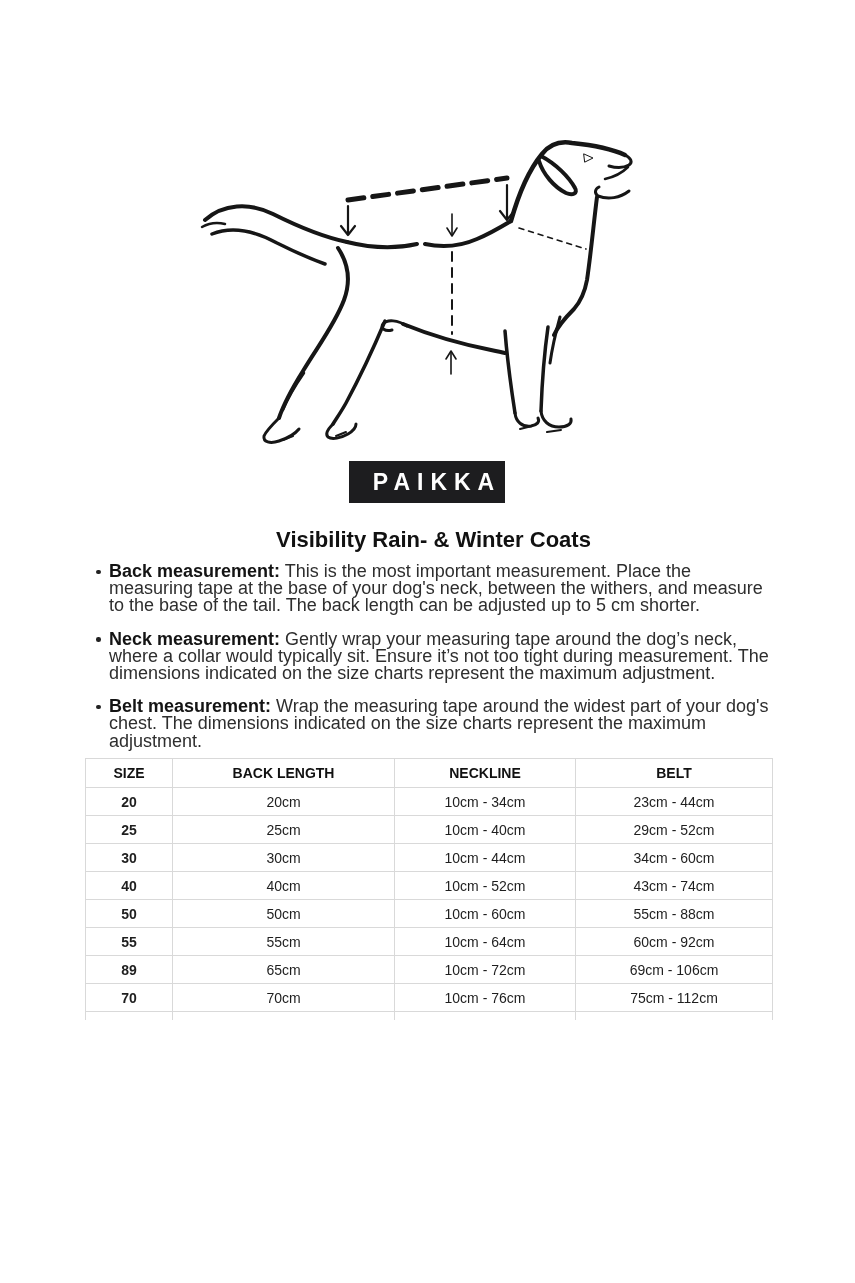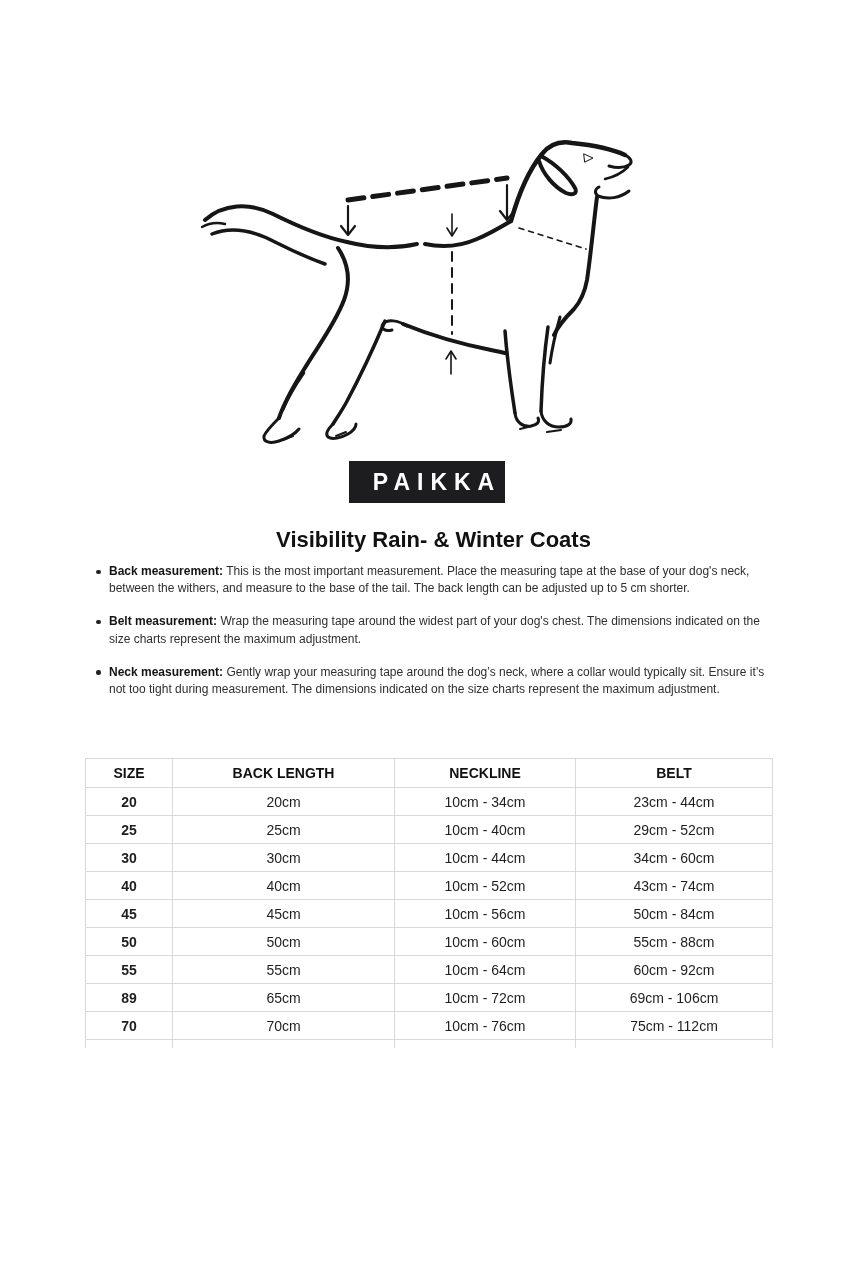"Back measurement: This is the" .bullets { font-size: 12px -> 18px }
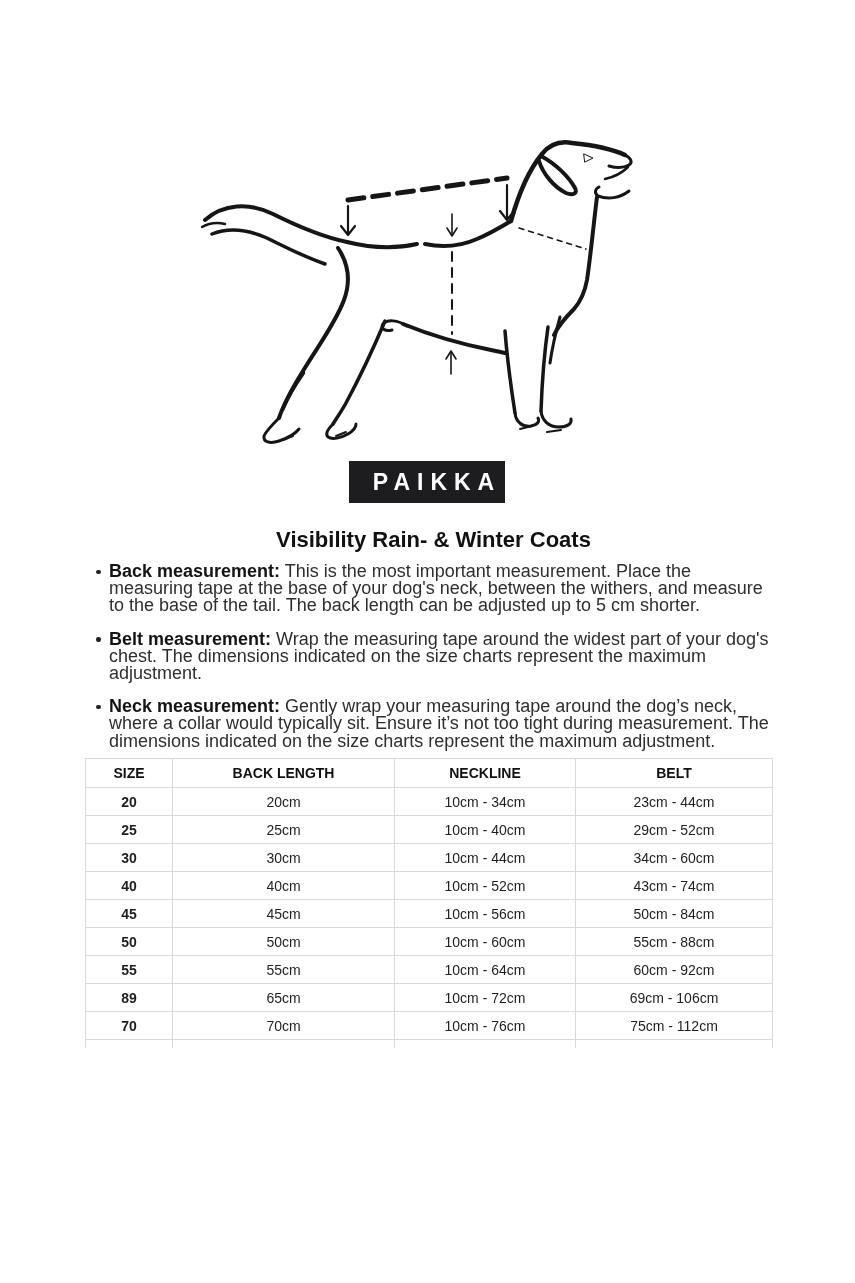"Belt measurement: Wrap the measuring" li { order: before "Neck measurement: Gently wrap your" -> after "Neck measurement: Gently wrap your" }
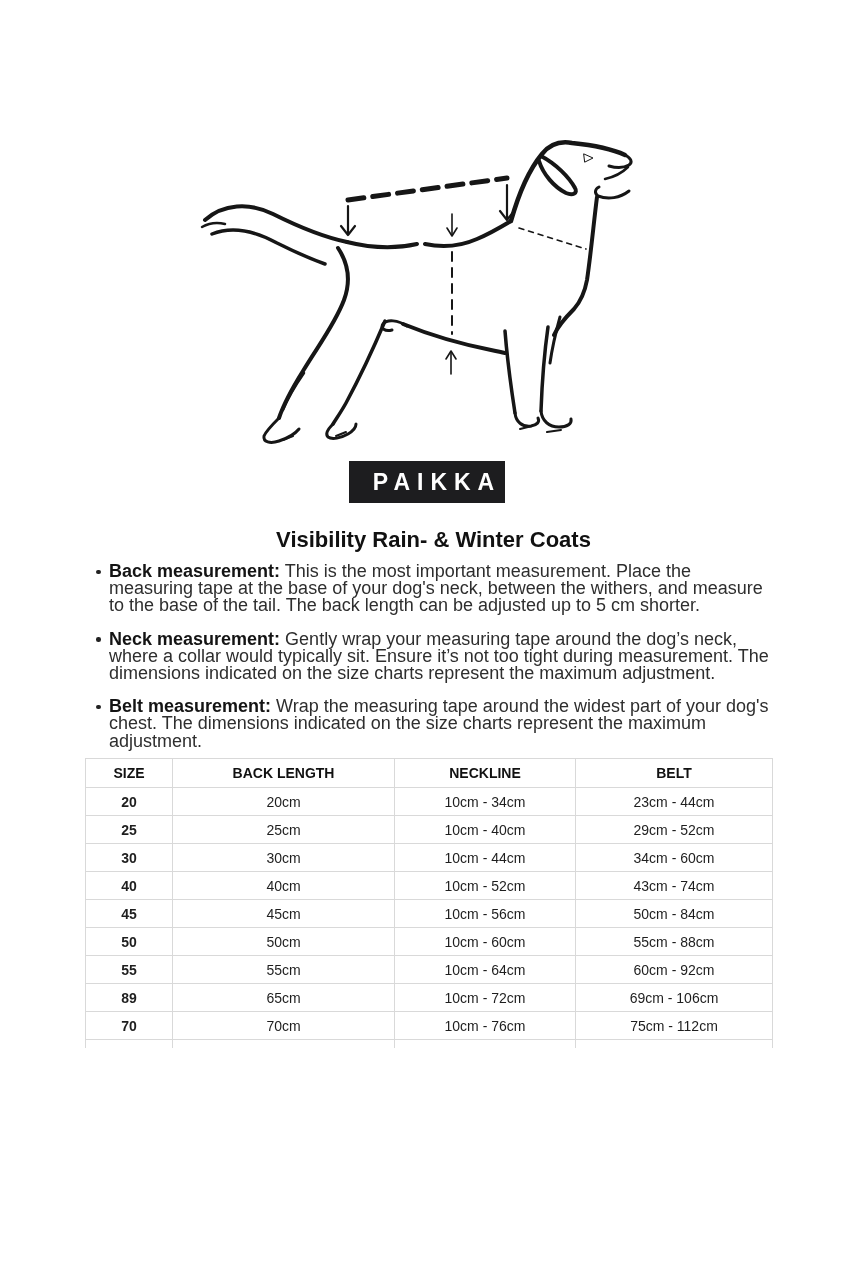"45" tr { html: <tr> <td>45</td> <td>45cm</td> <td>10cm - 56cm</td> <td>50cm - 84cm</td> </tr> -> none }
